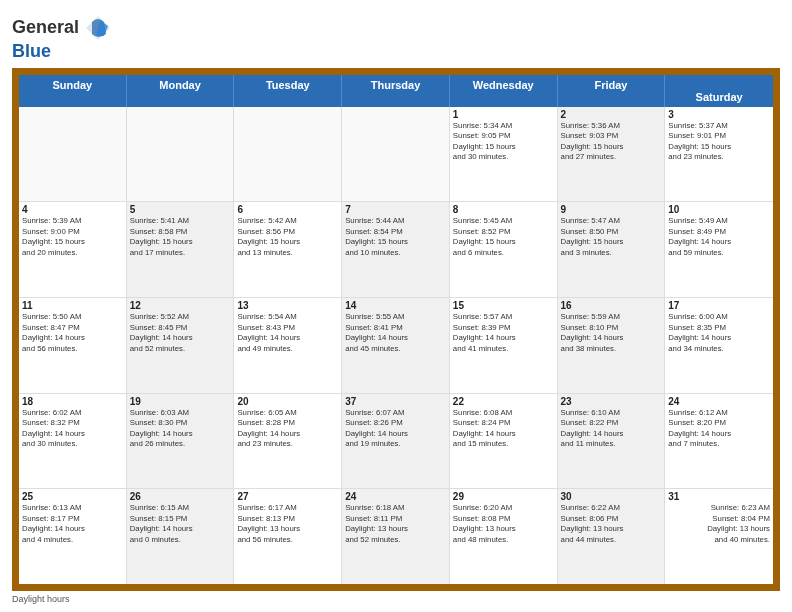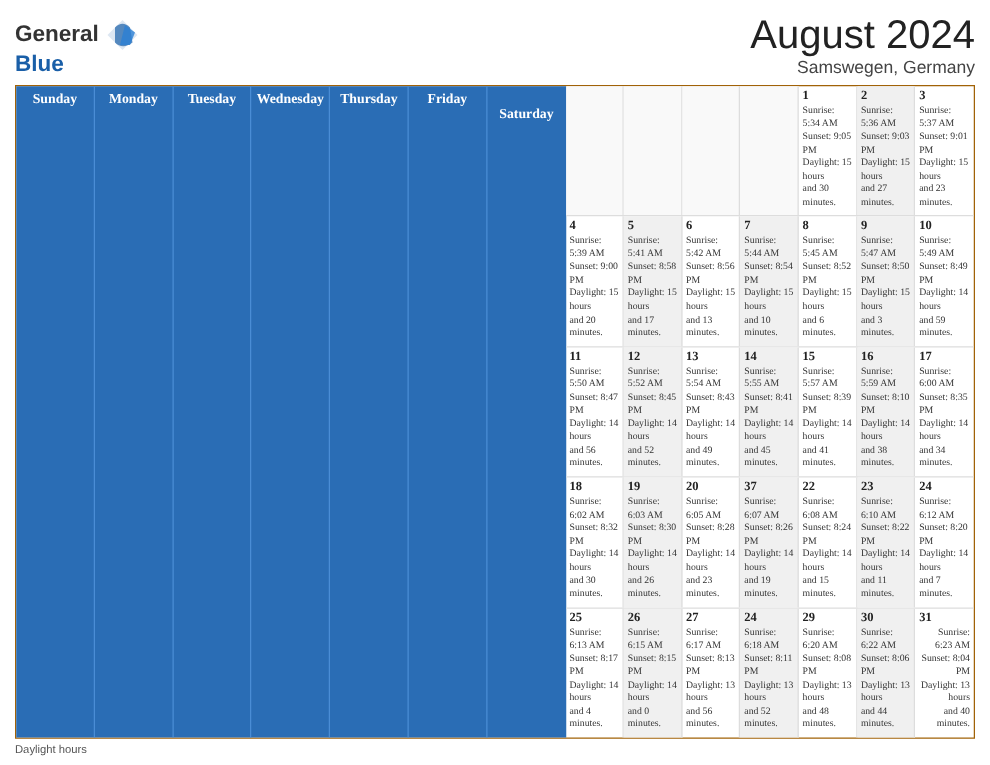"August 2024" div.title-block { html: <div> <div>August 2024</div> <div>Samswegen, Germany</div> </div> -> none }
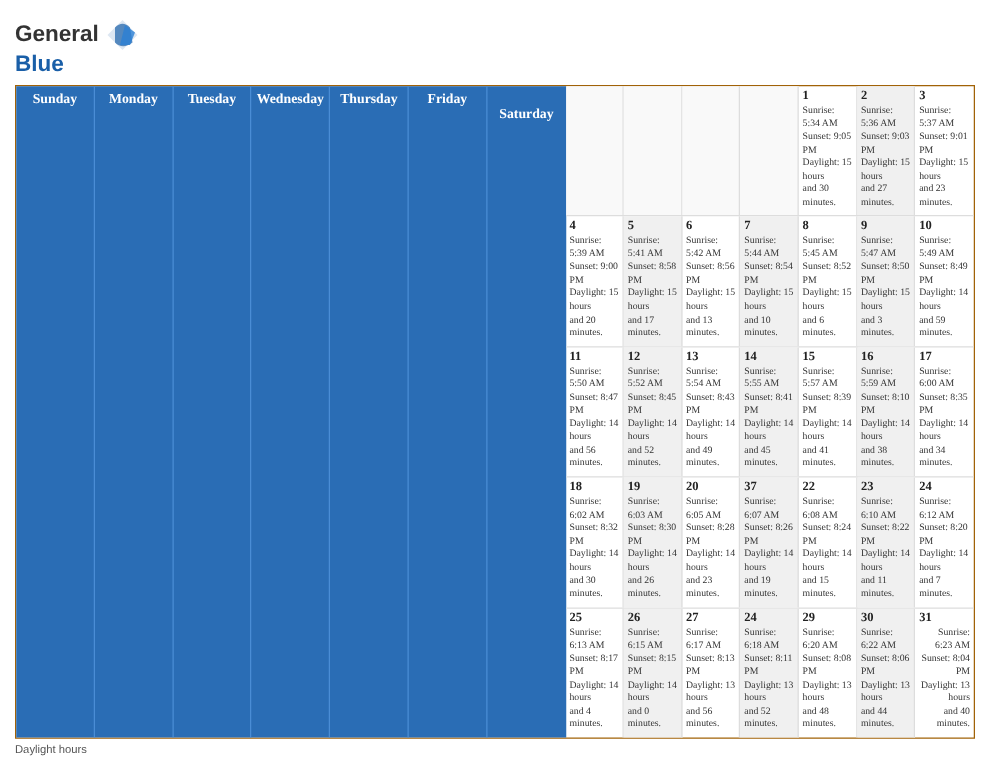"Sunday" .calendar { border: 1px solid #a16207 -> 7px solid #a16207; flex-direction: row -> column; font-family: Liberation Serif, serif -> none }
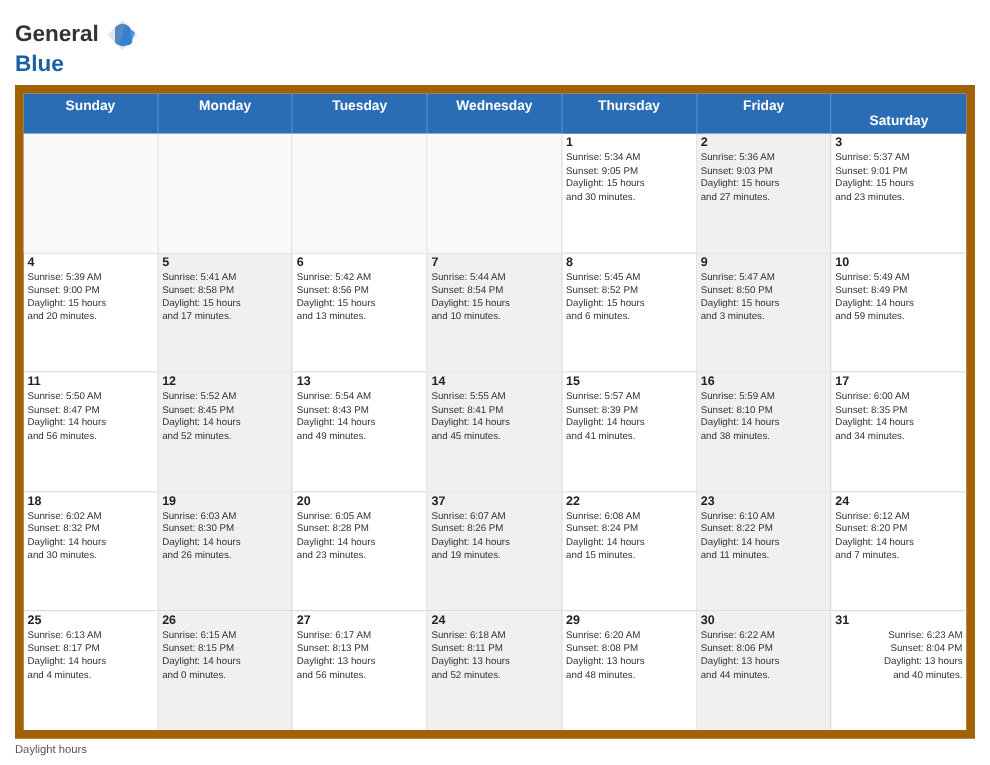"Wednesday" div.cal-header-cell { order: before "Thursday" -> after "Thursday" }
